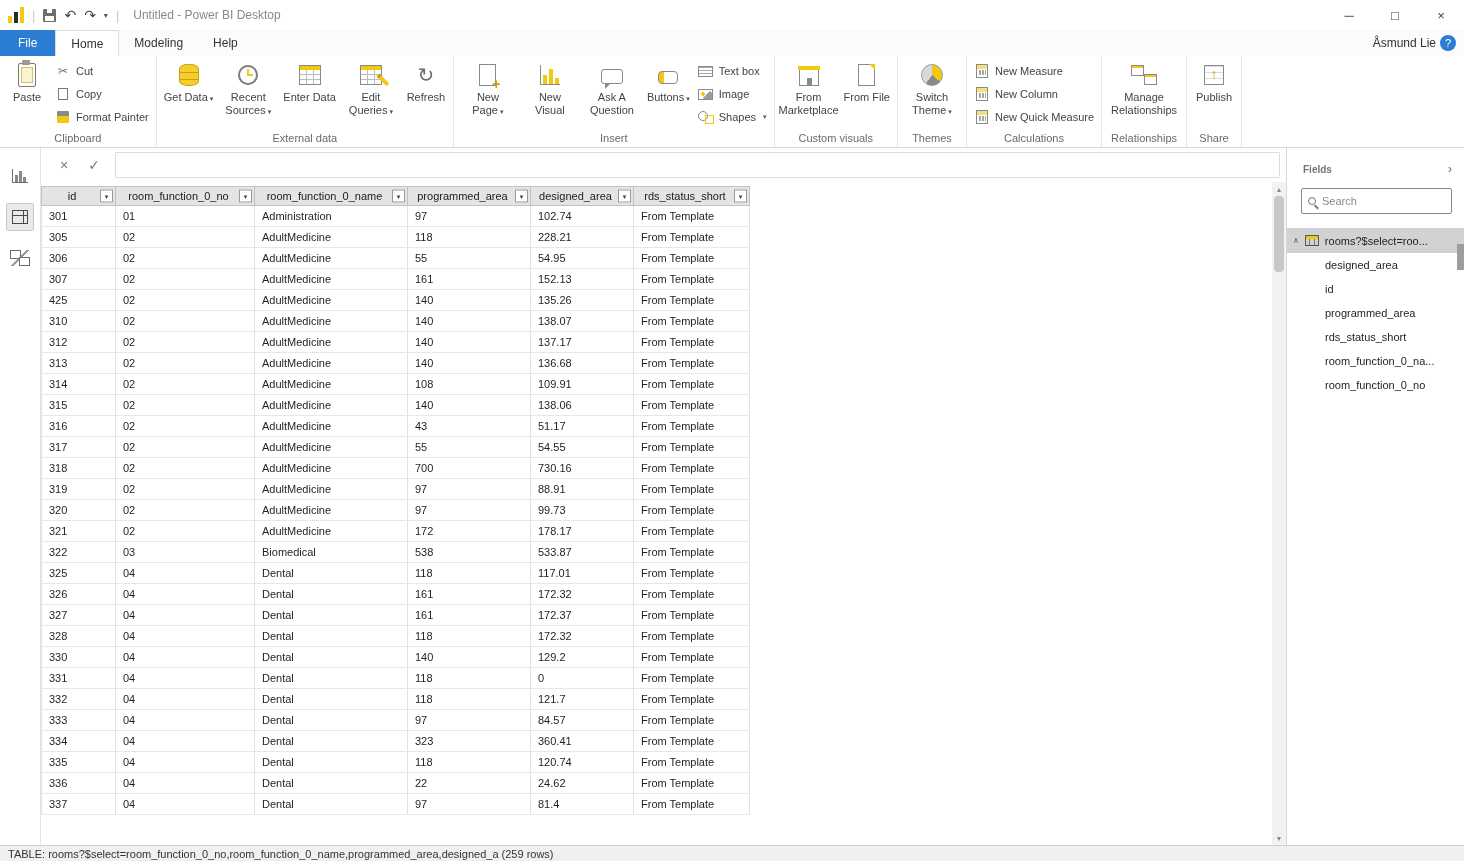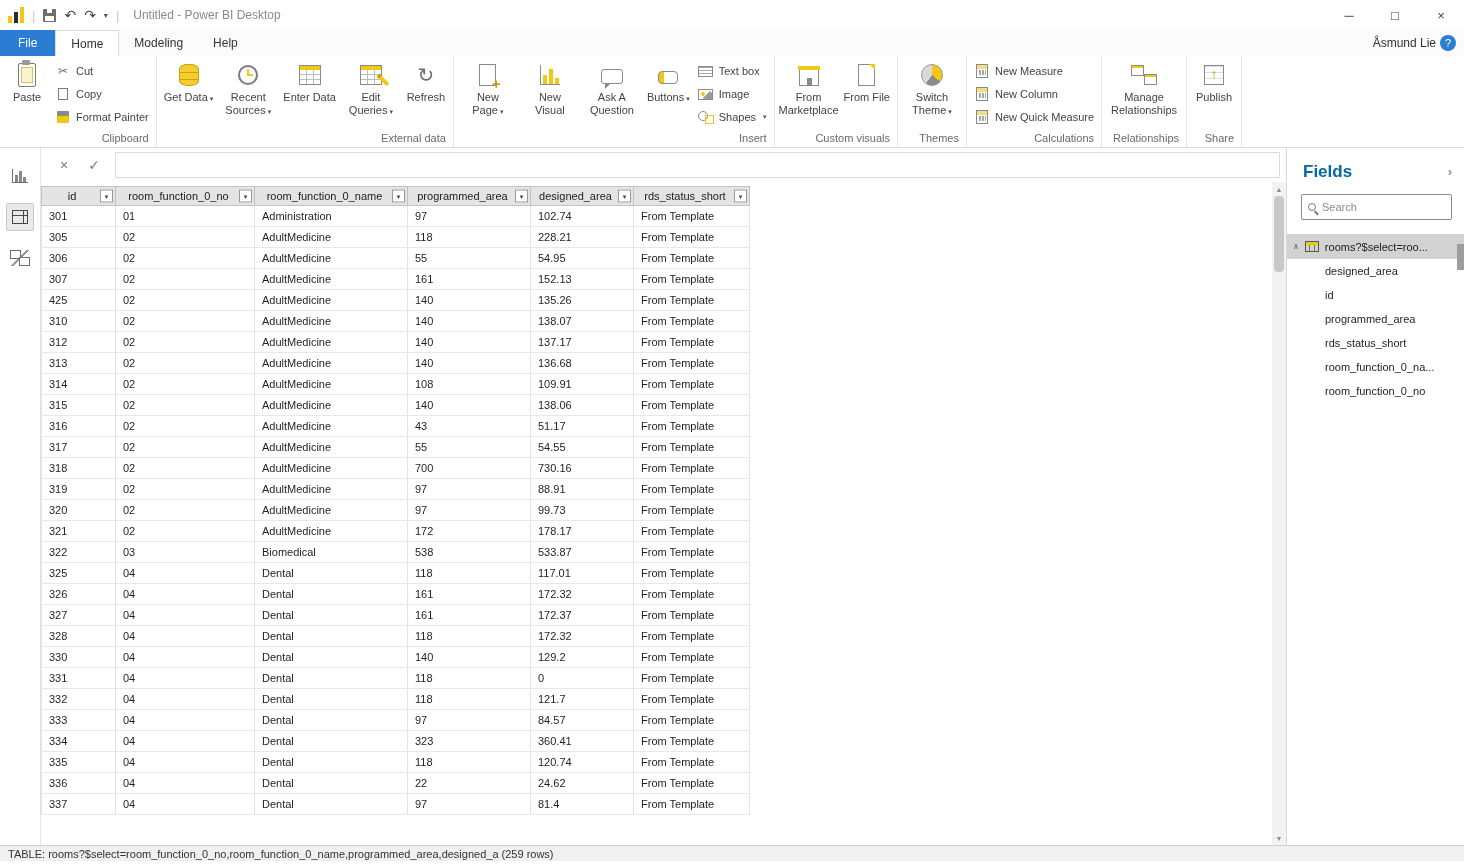"Clipboard" .group-label { text-align: right -> center }
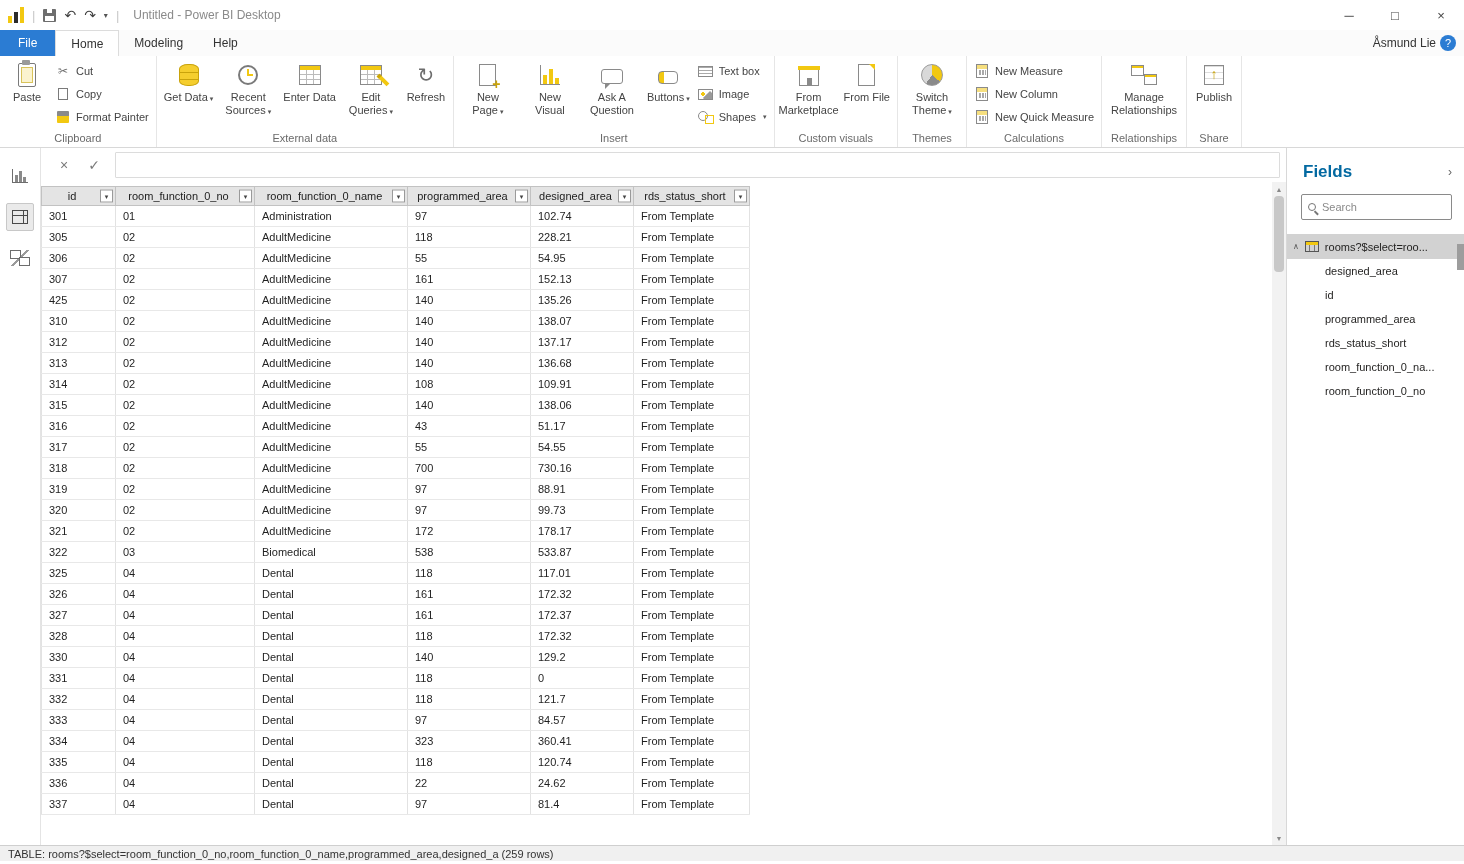"Fields" .fp-title { color: #0369a1 -> #737373; font-size: 17px -> 10px }
